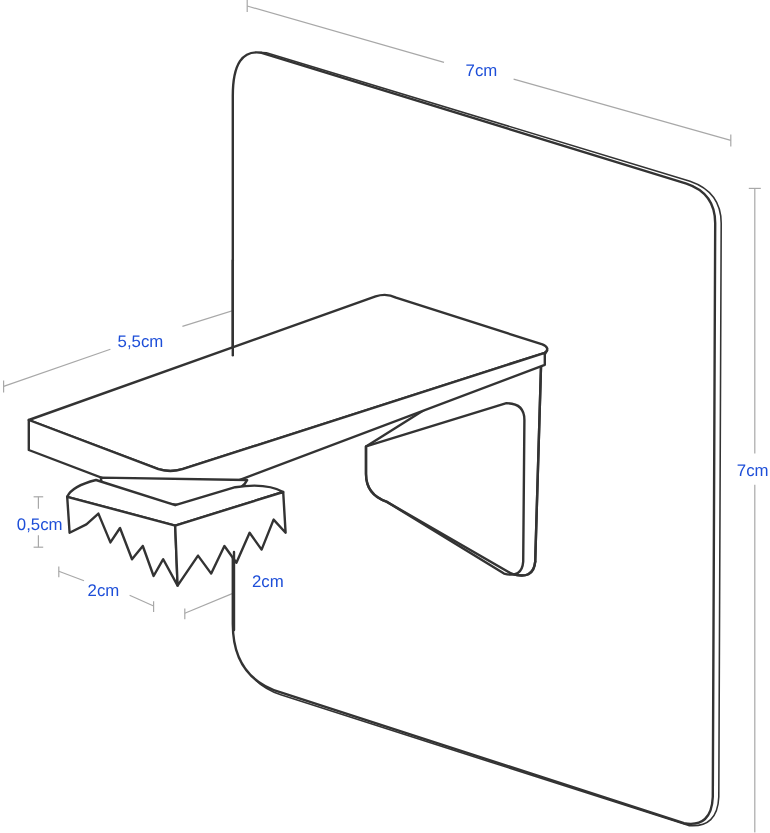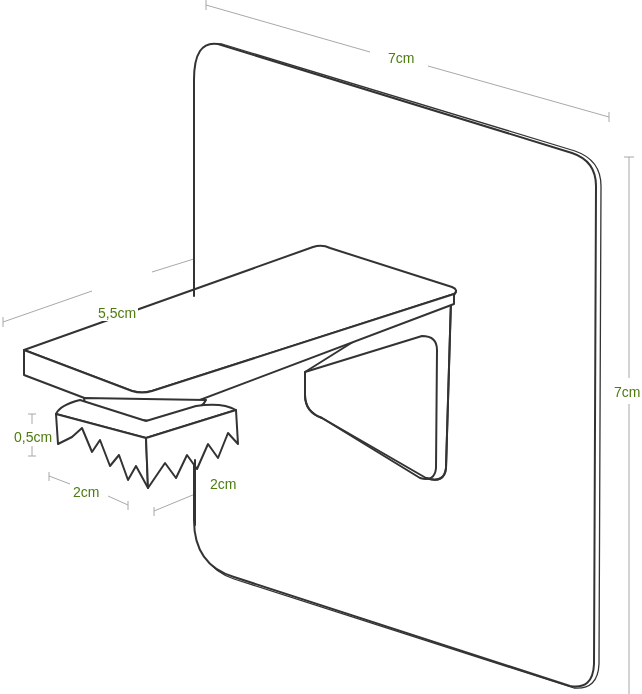"7cm" .label { color: #4d7c0f -> #1d4ed8 }
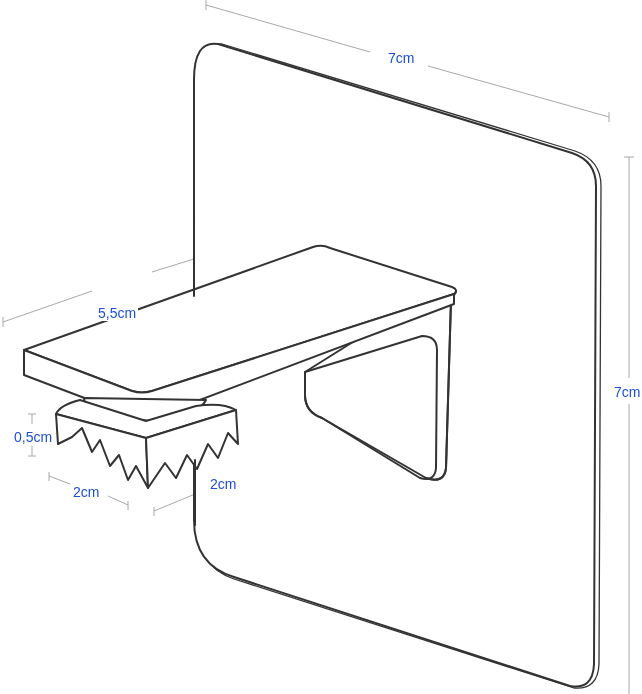"5,5cm" span.label { margin-top: 29px -> none }
